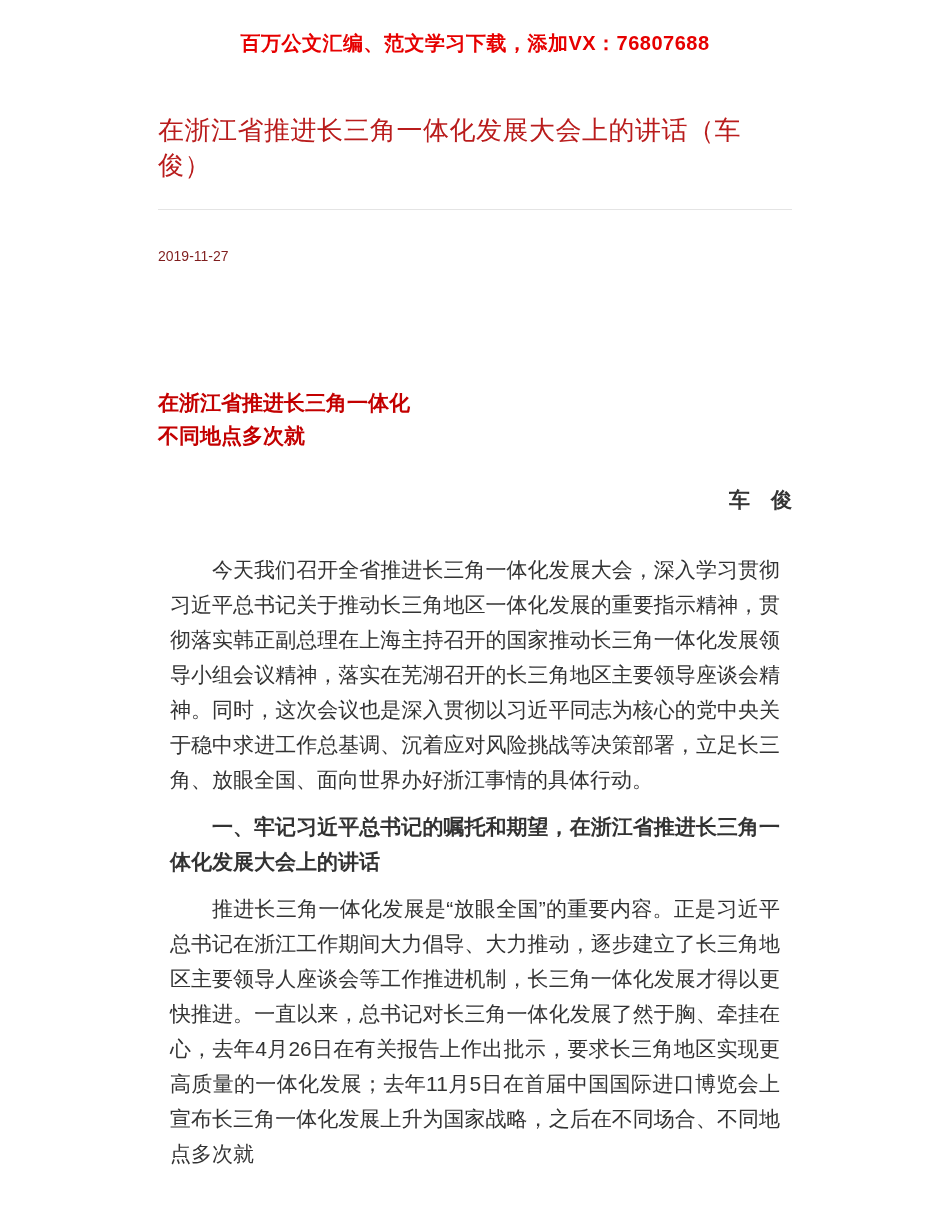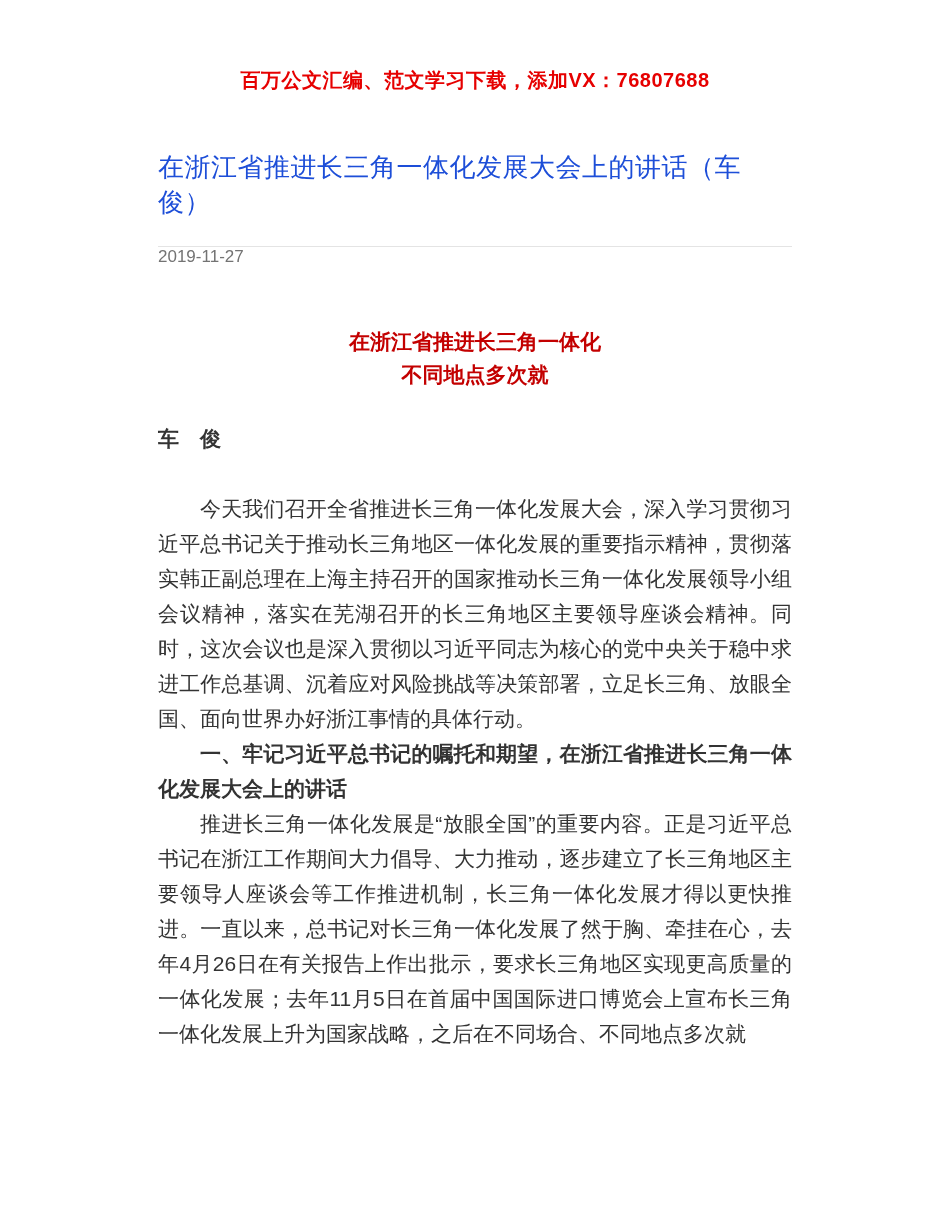"百万公文汇编、范文学习下载，添加VX：76807688" .banner { padding-top: 67px -> 30px }
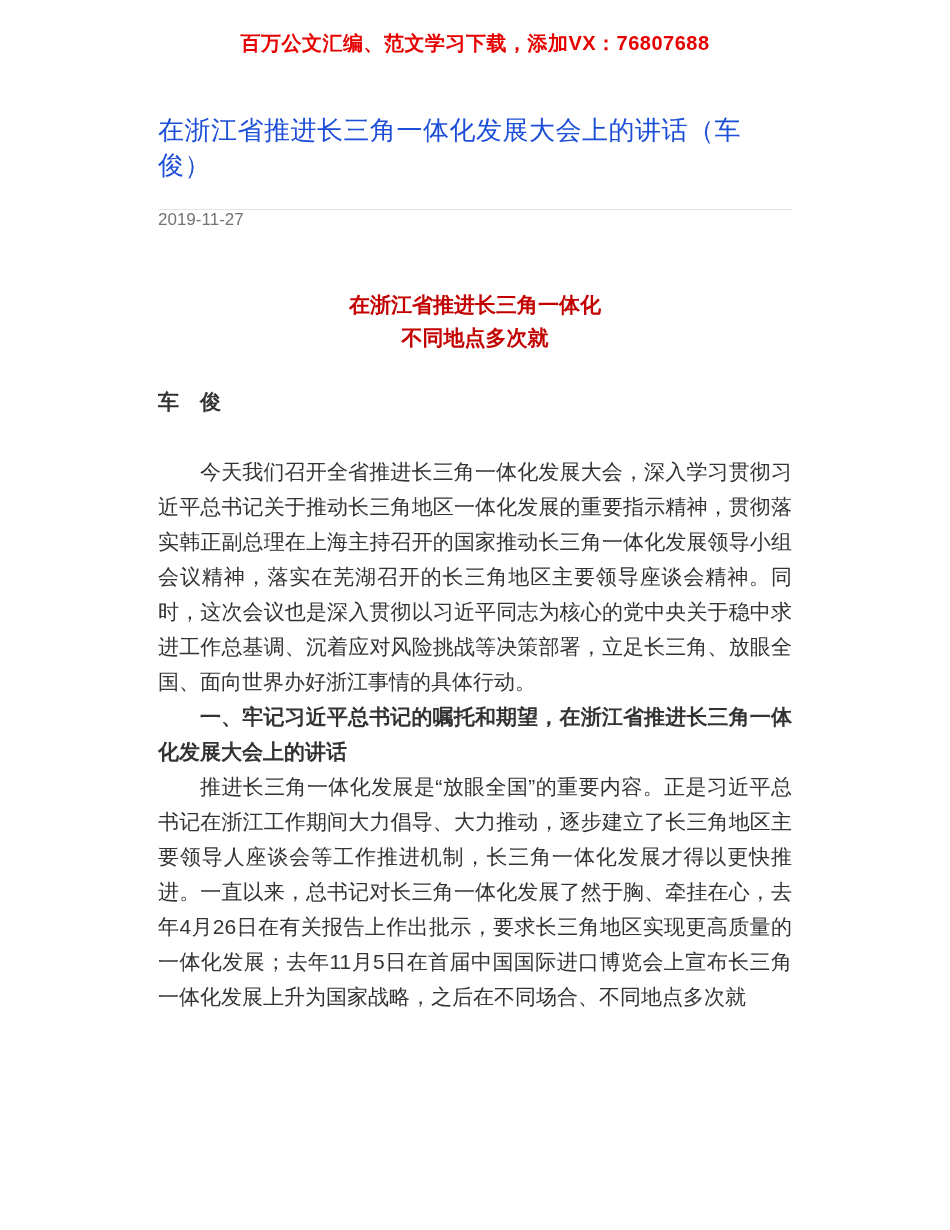"在浙江省推进长三角一体化发展大会上的讲话（车俊）" .doc-title { color: #1d4ed8 -> #b91c1c }
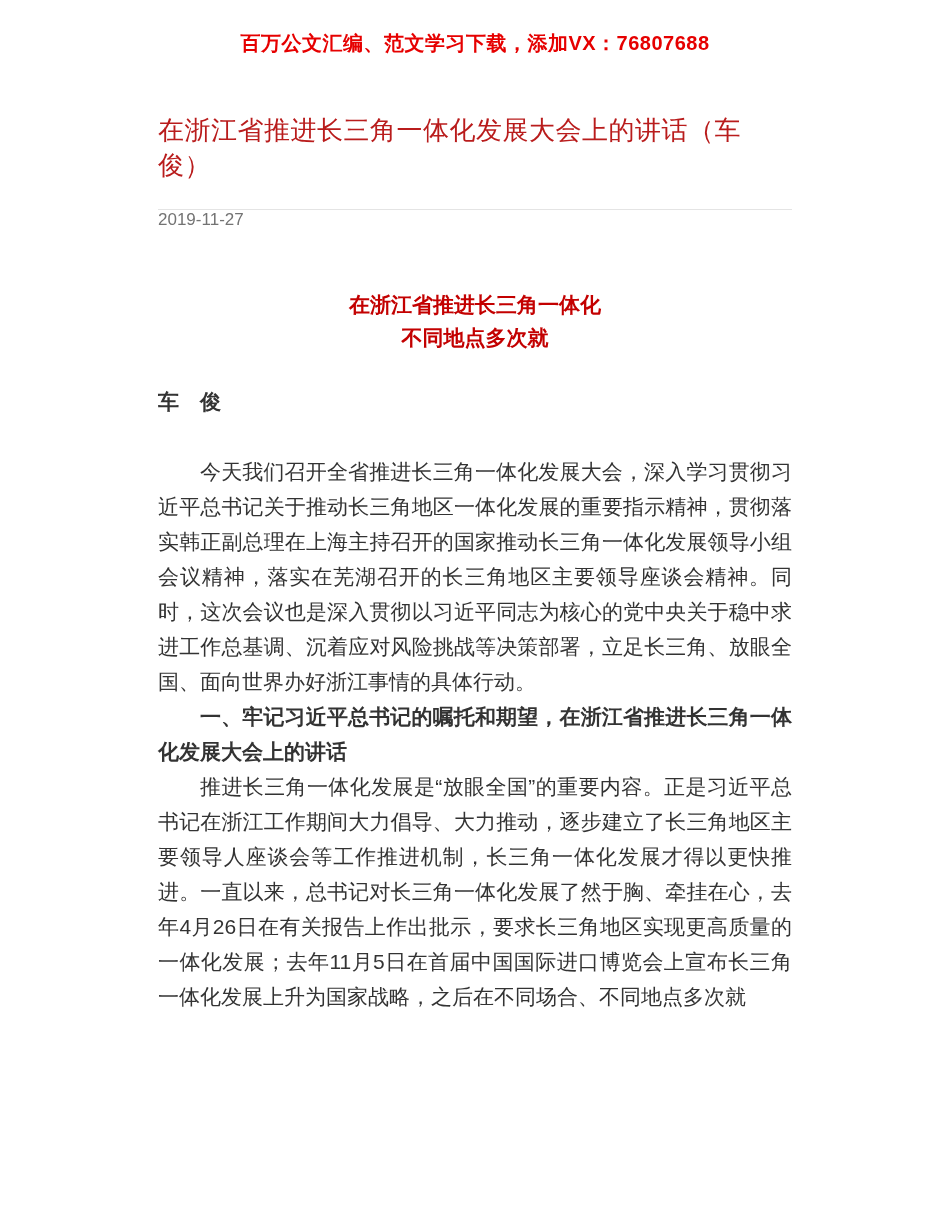"2019-11-27" .doc-date { color: #737373 -> #7f1d1d; font-size: 17px -> 14px; margin-top: none -> 36px }
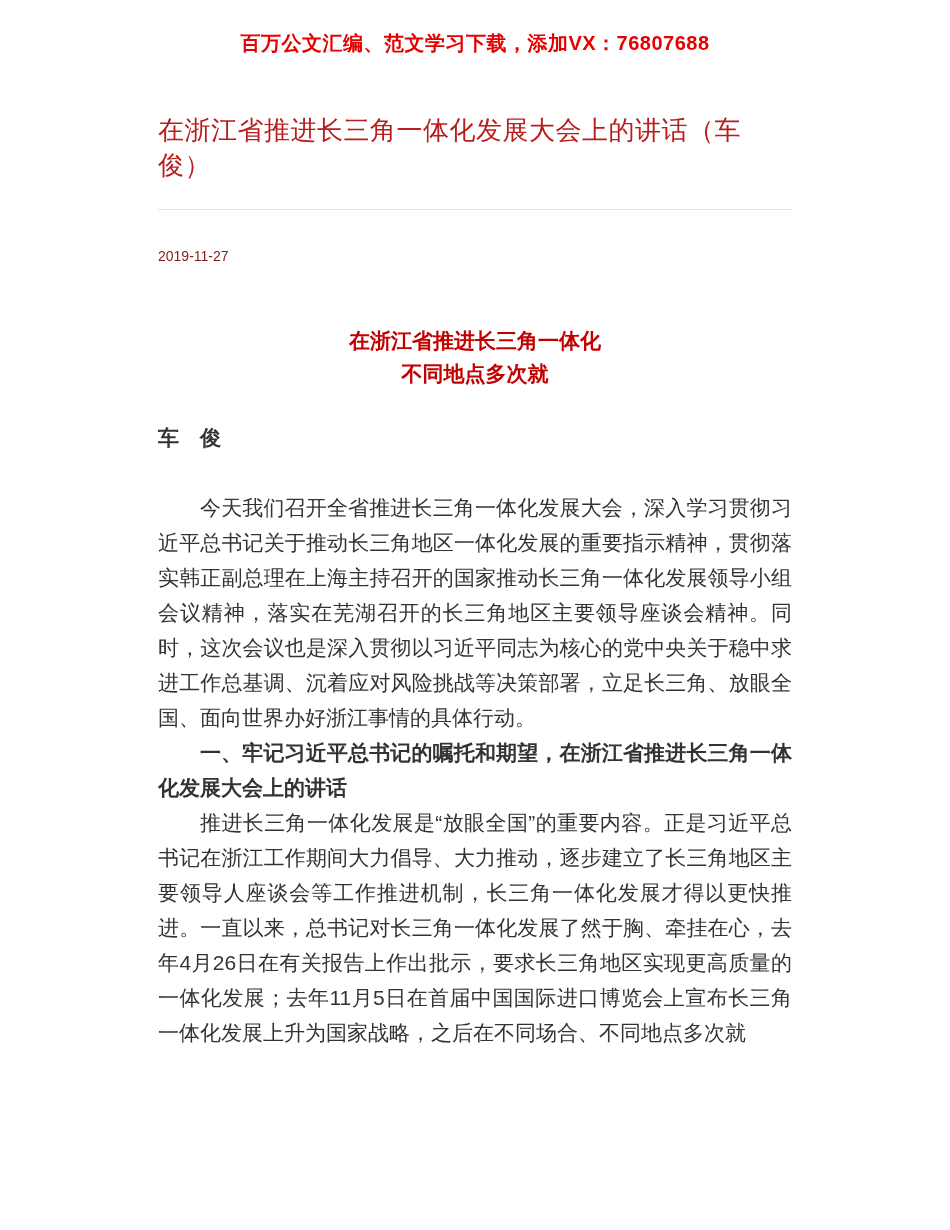"在浙江省推进长三角一体化" .article-title { margin-top: 58px -> 120px; text-align: center -> left }
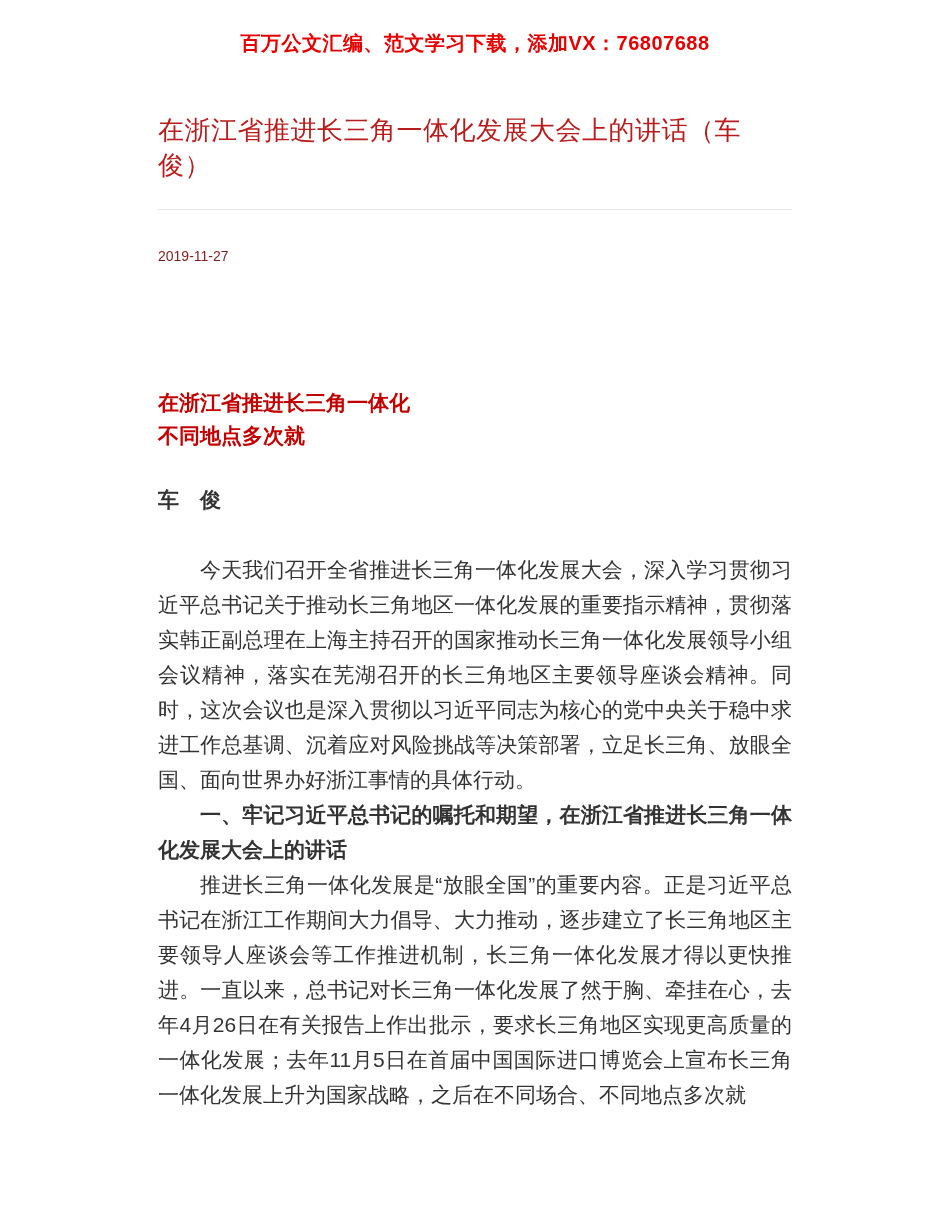"车 俊" .author { text-align: left -> right }
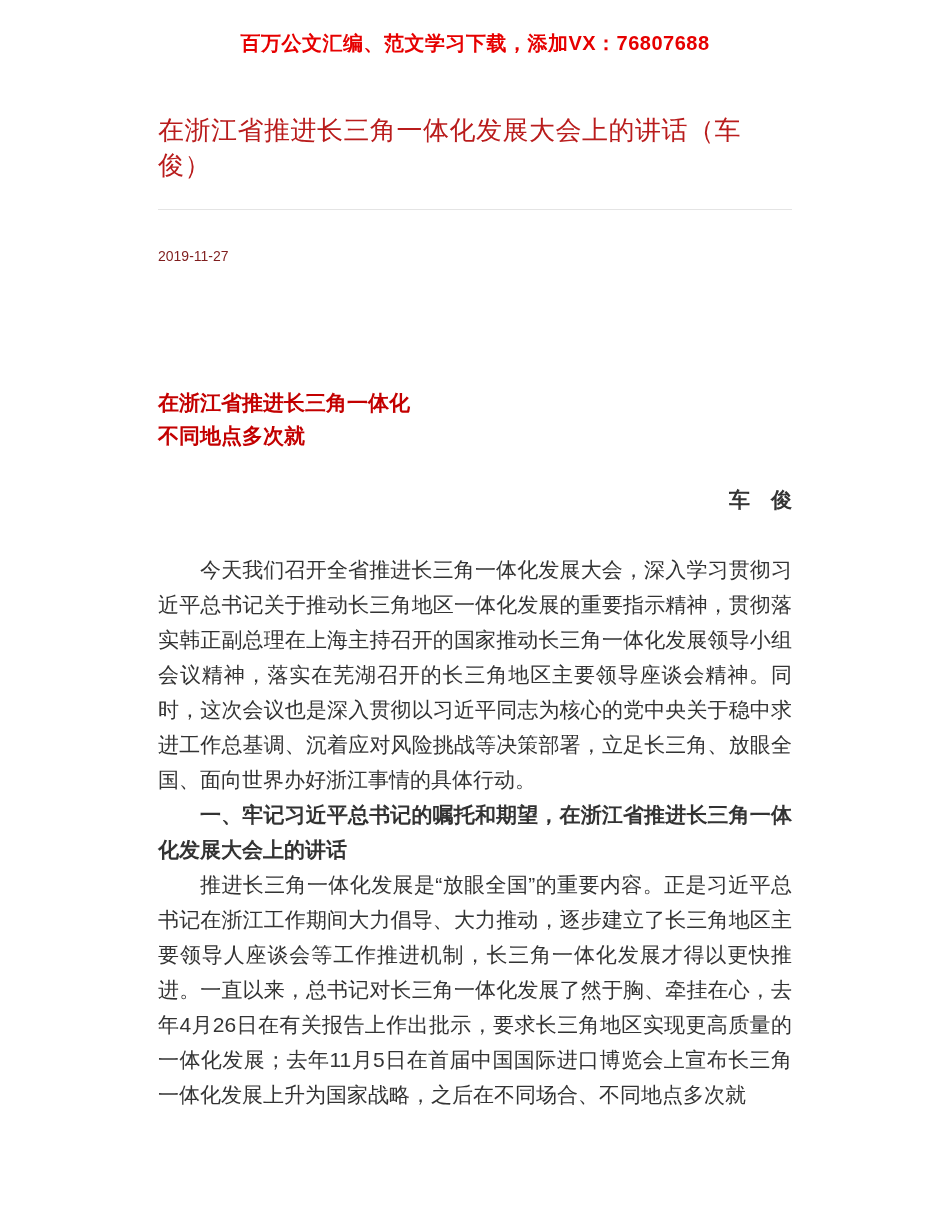"今天我们召开全省推进长三角一体化发展大会，深入学习贯彻习近平总书记关于推动长三角" .para { margin: 0 -> 12px }
